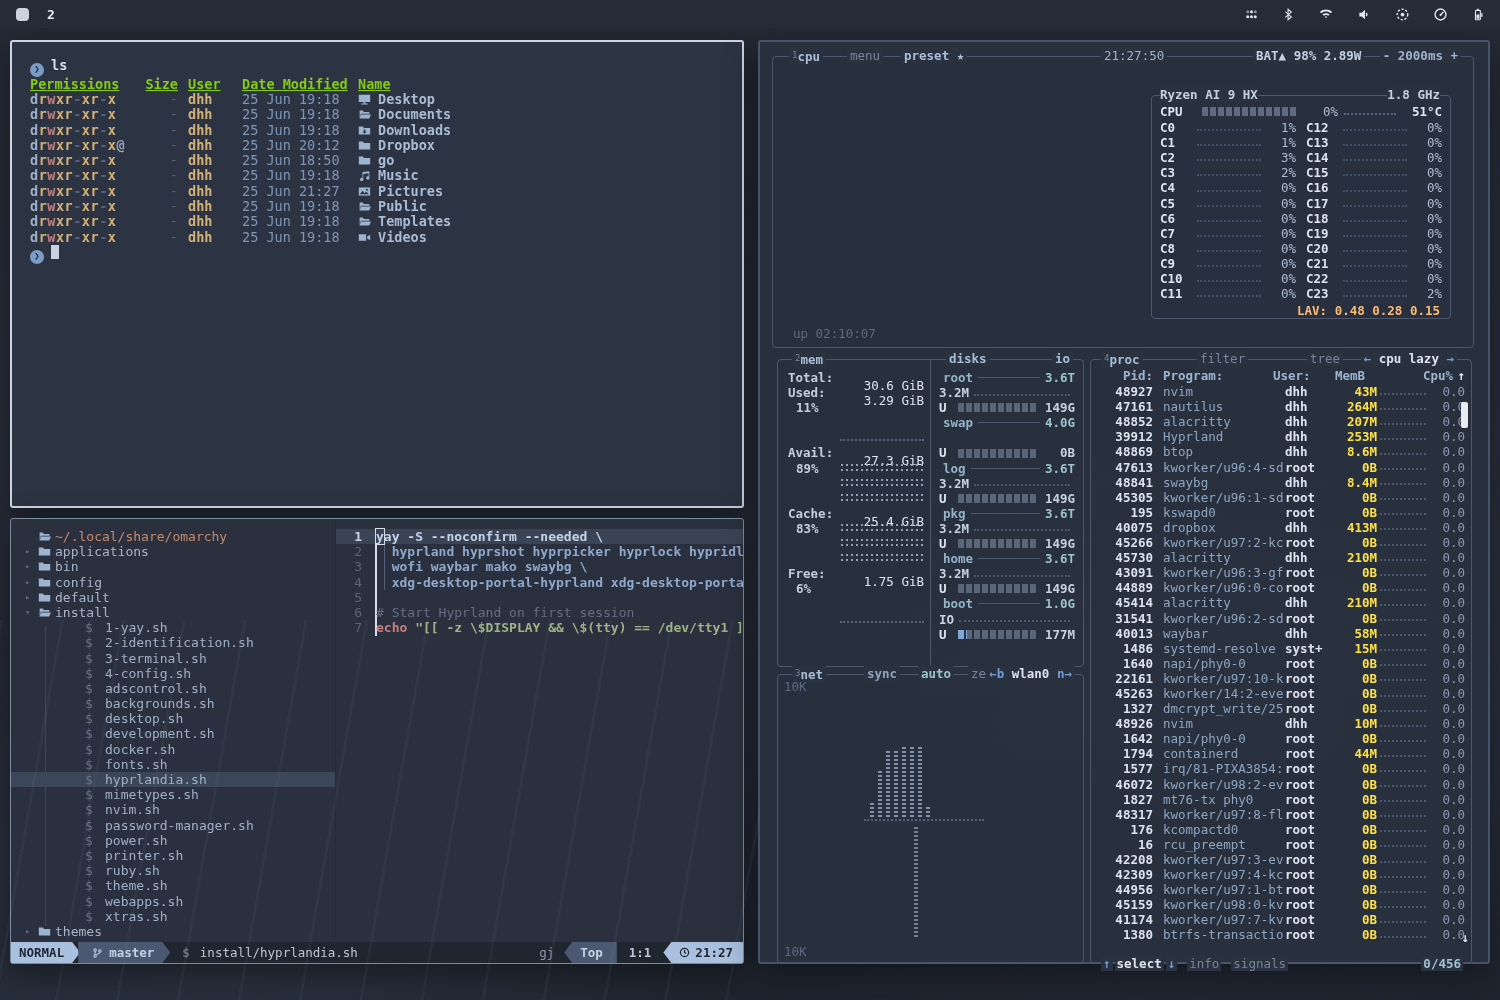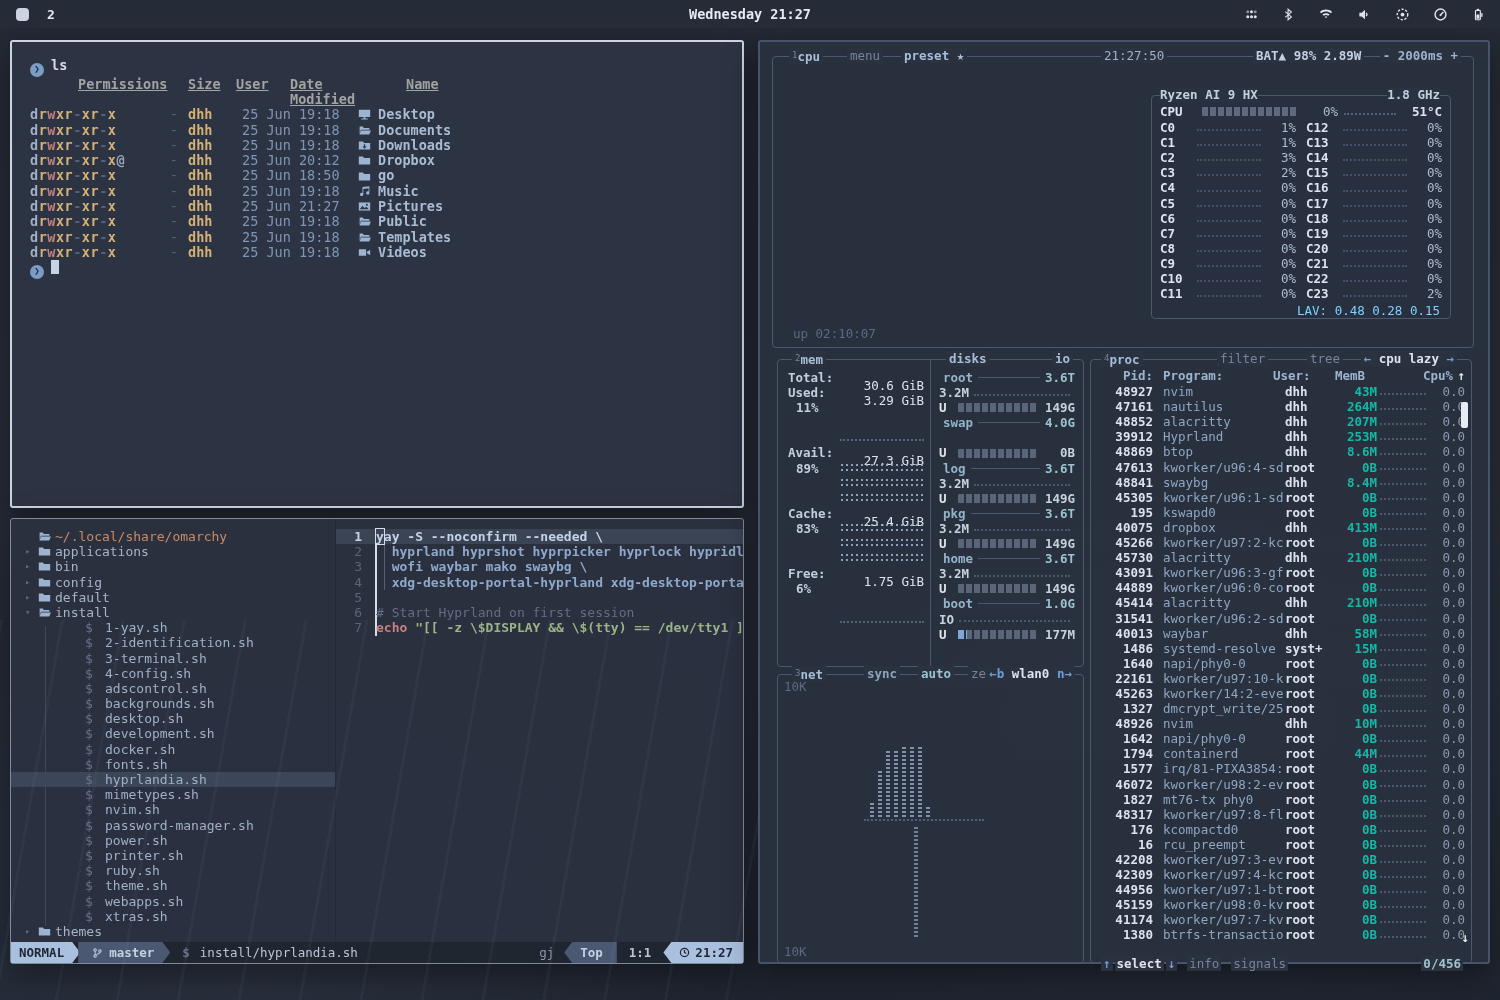"Wednesday 21:27" span.topbar-clock { html: <span>Wednesday 21:27</span> -> none }
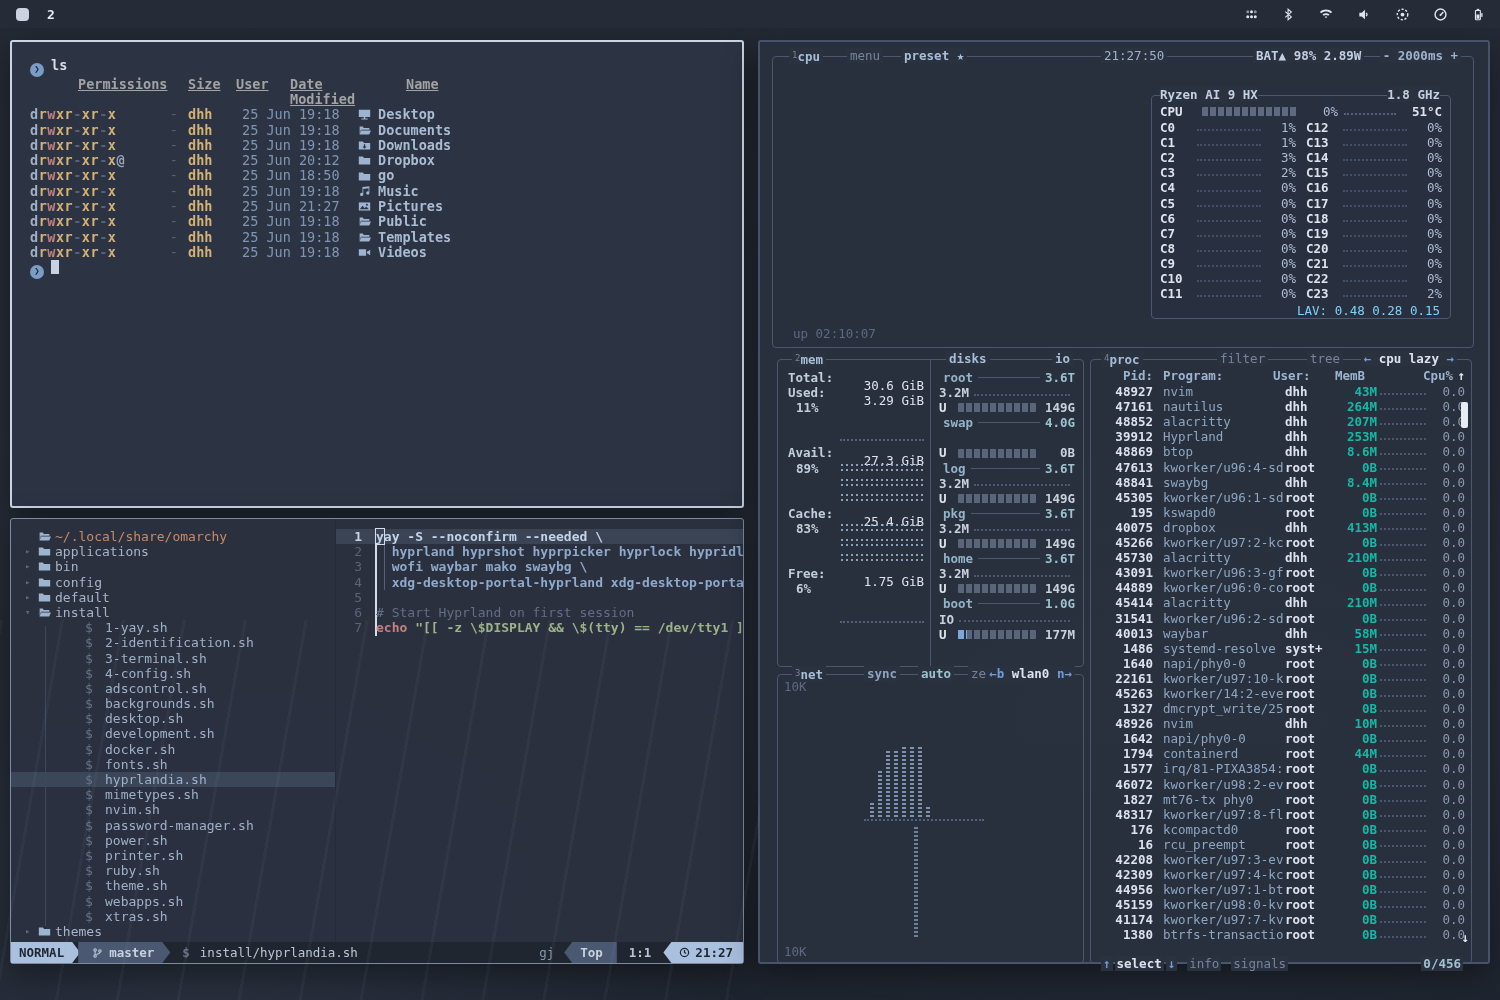"Permissions" .ls-head span { color: #a3a3a3 -> #84cc16; margin-left: 48px -> none }
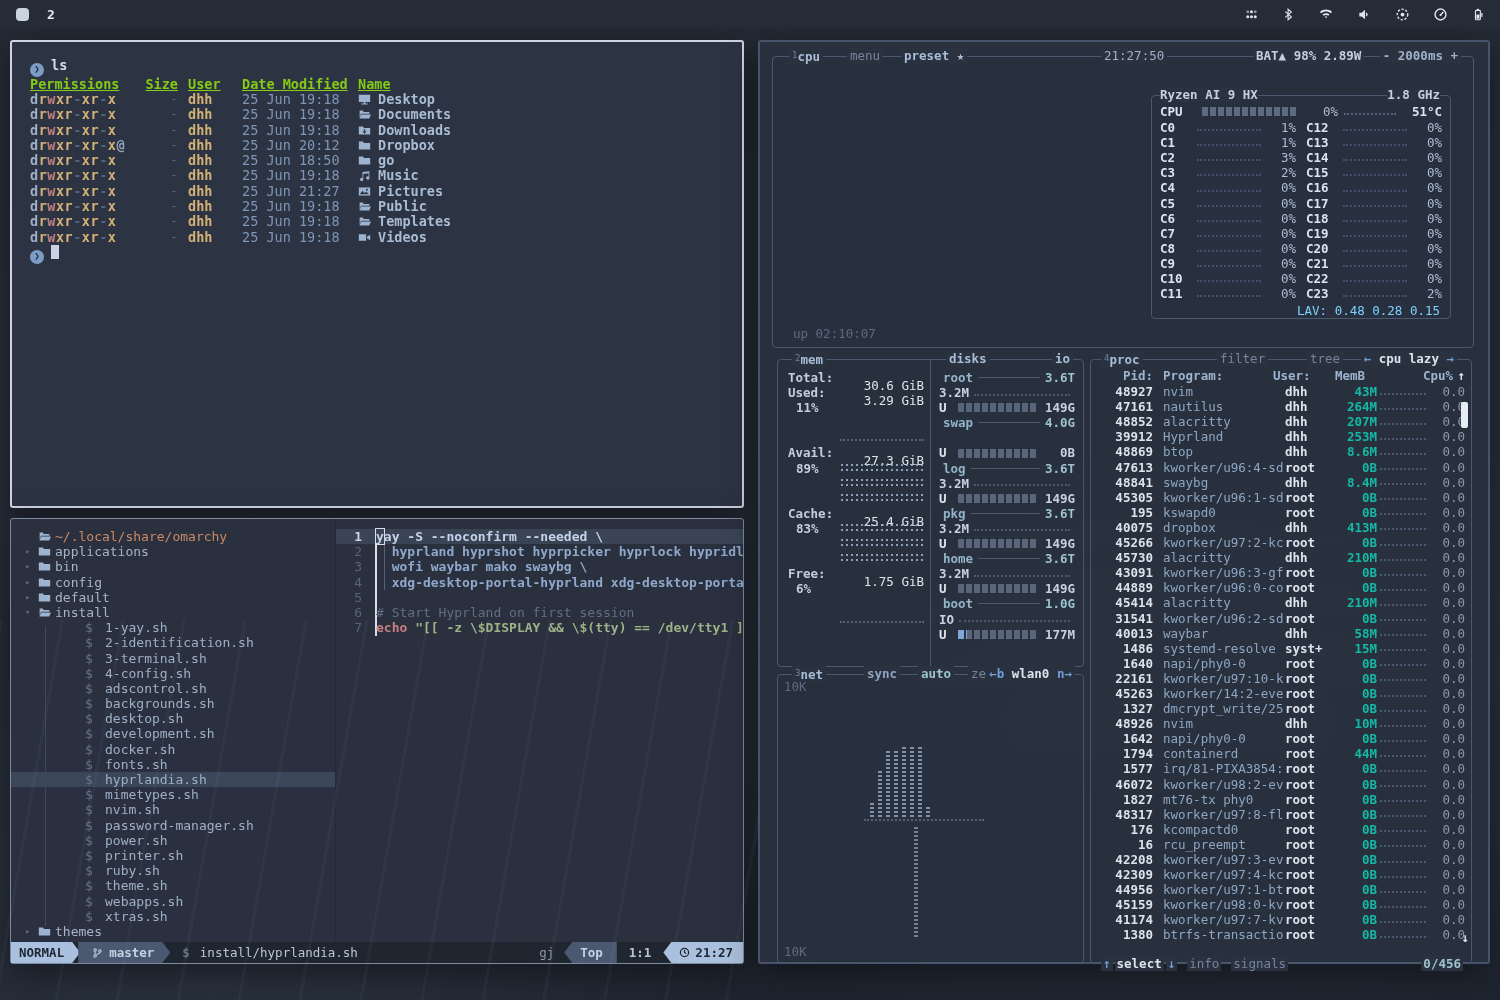"LAV: 0.48 0.28 0.15" .lavrow { color: #7dd3fc -> #fdba74; font-weight: normal -> bold }
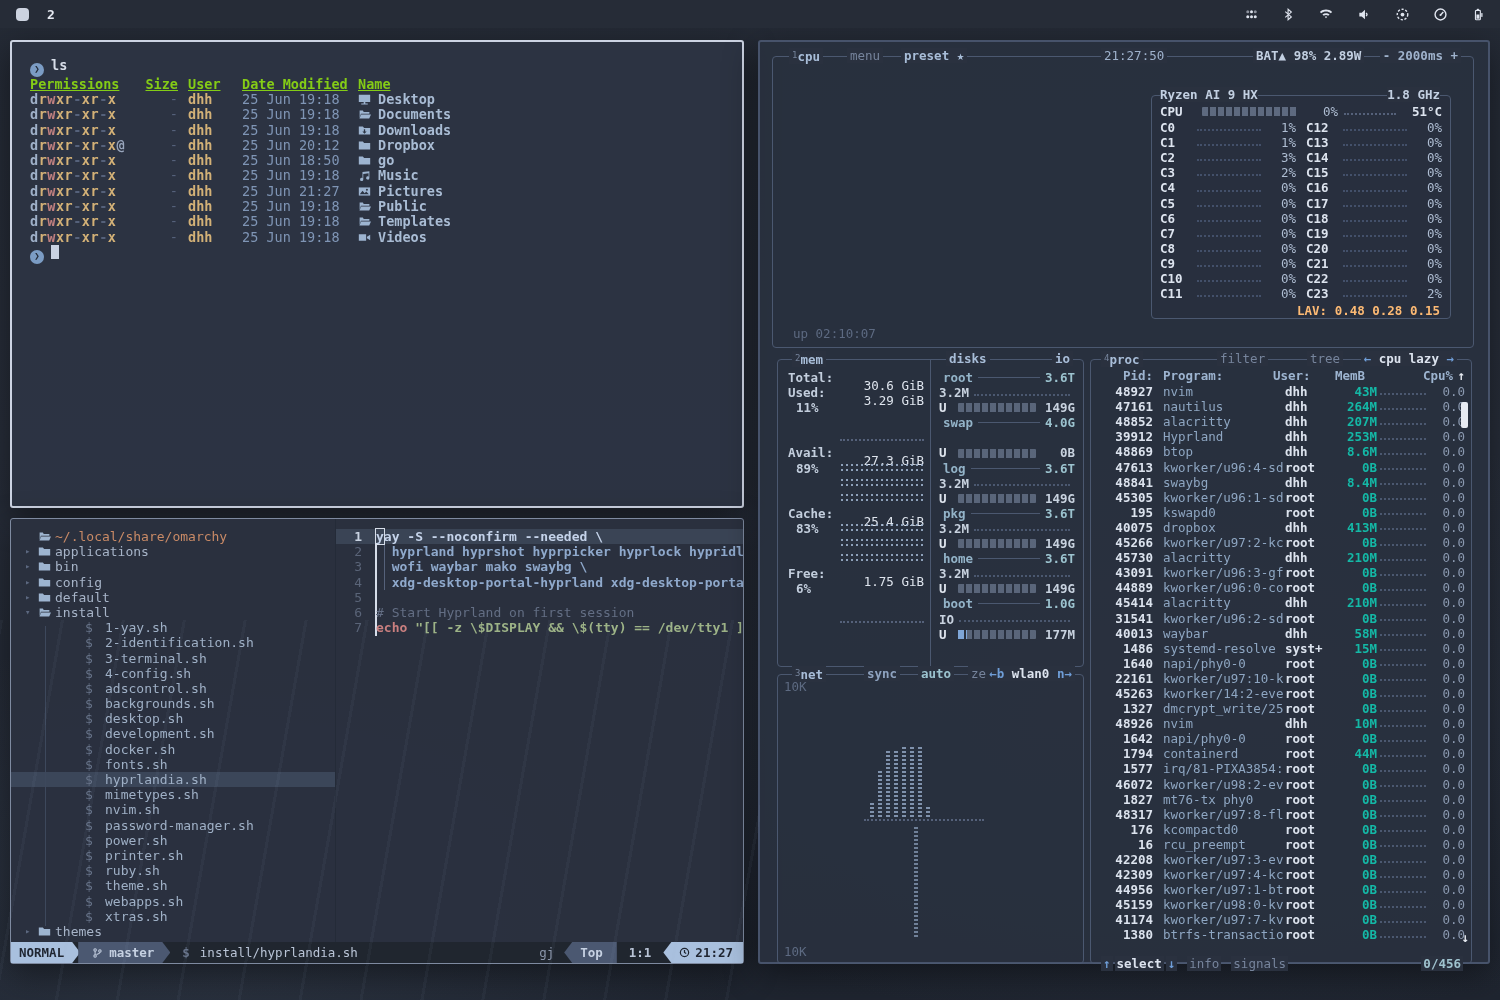"filter" span.blabel { left: 126px -> 106px }
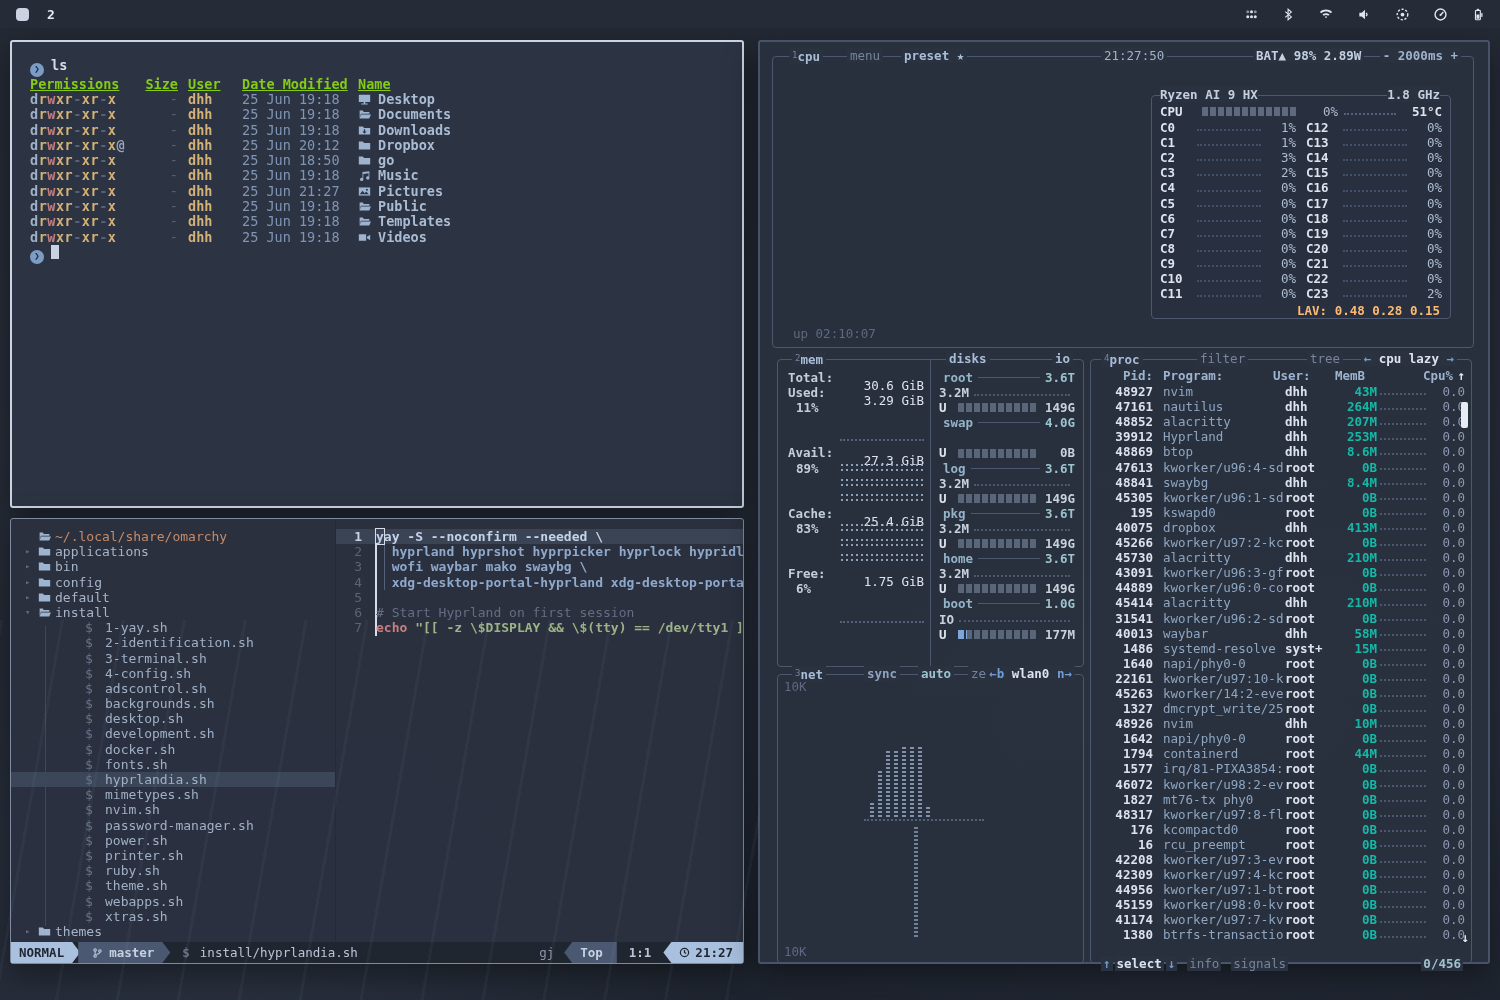"43M" .pp-mem { color: #14b8a6 -> #fde047 }
